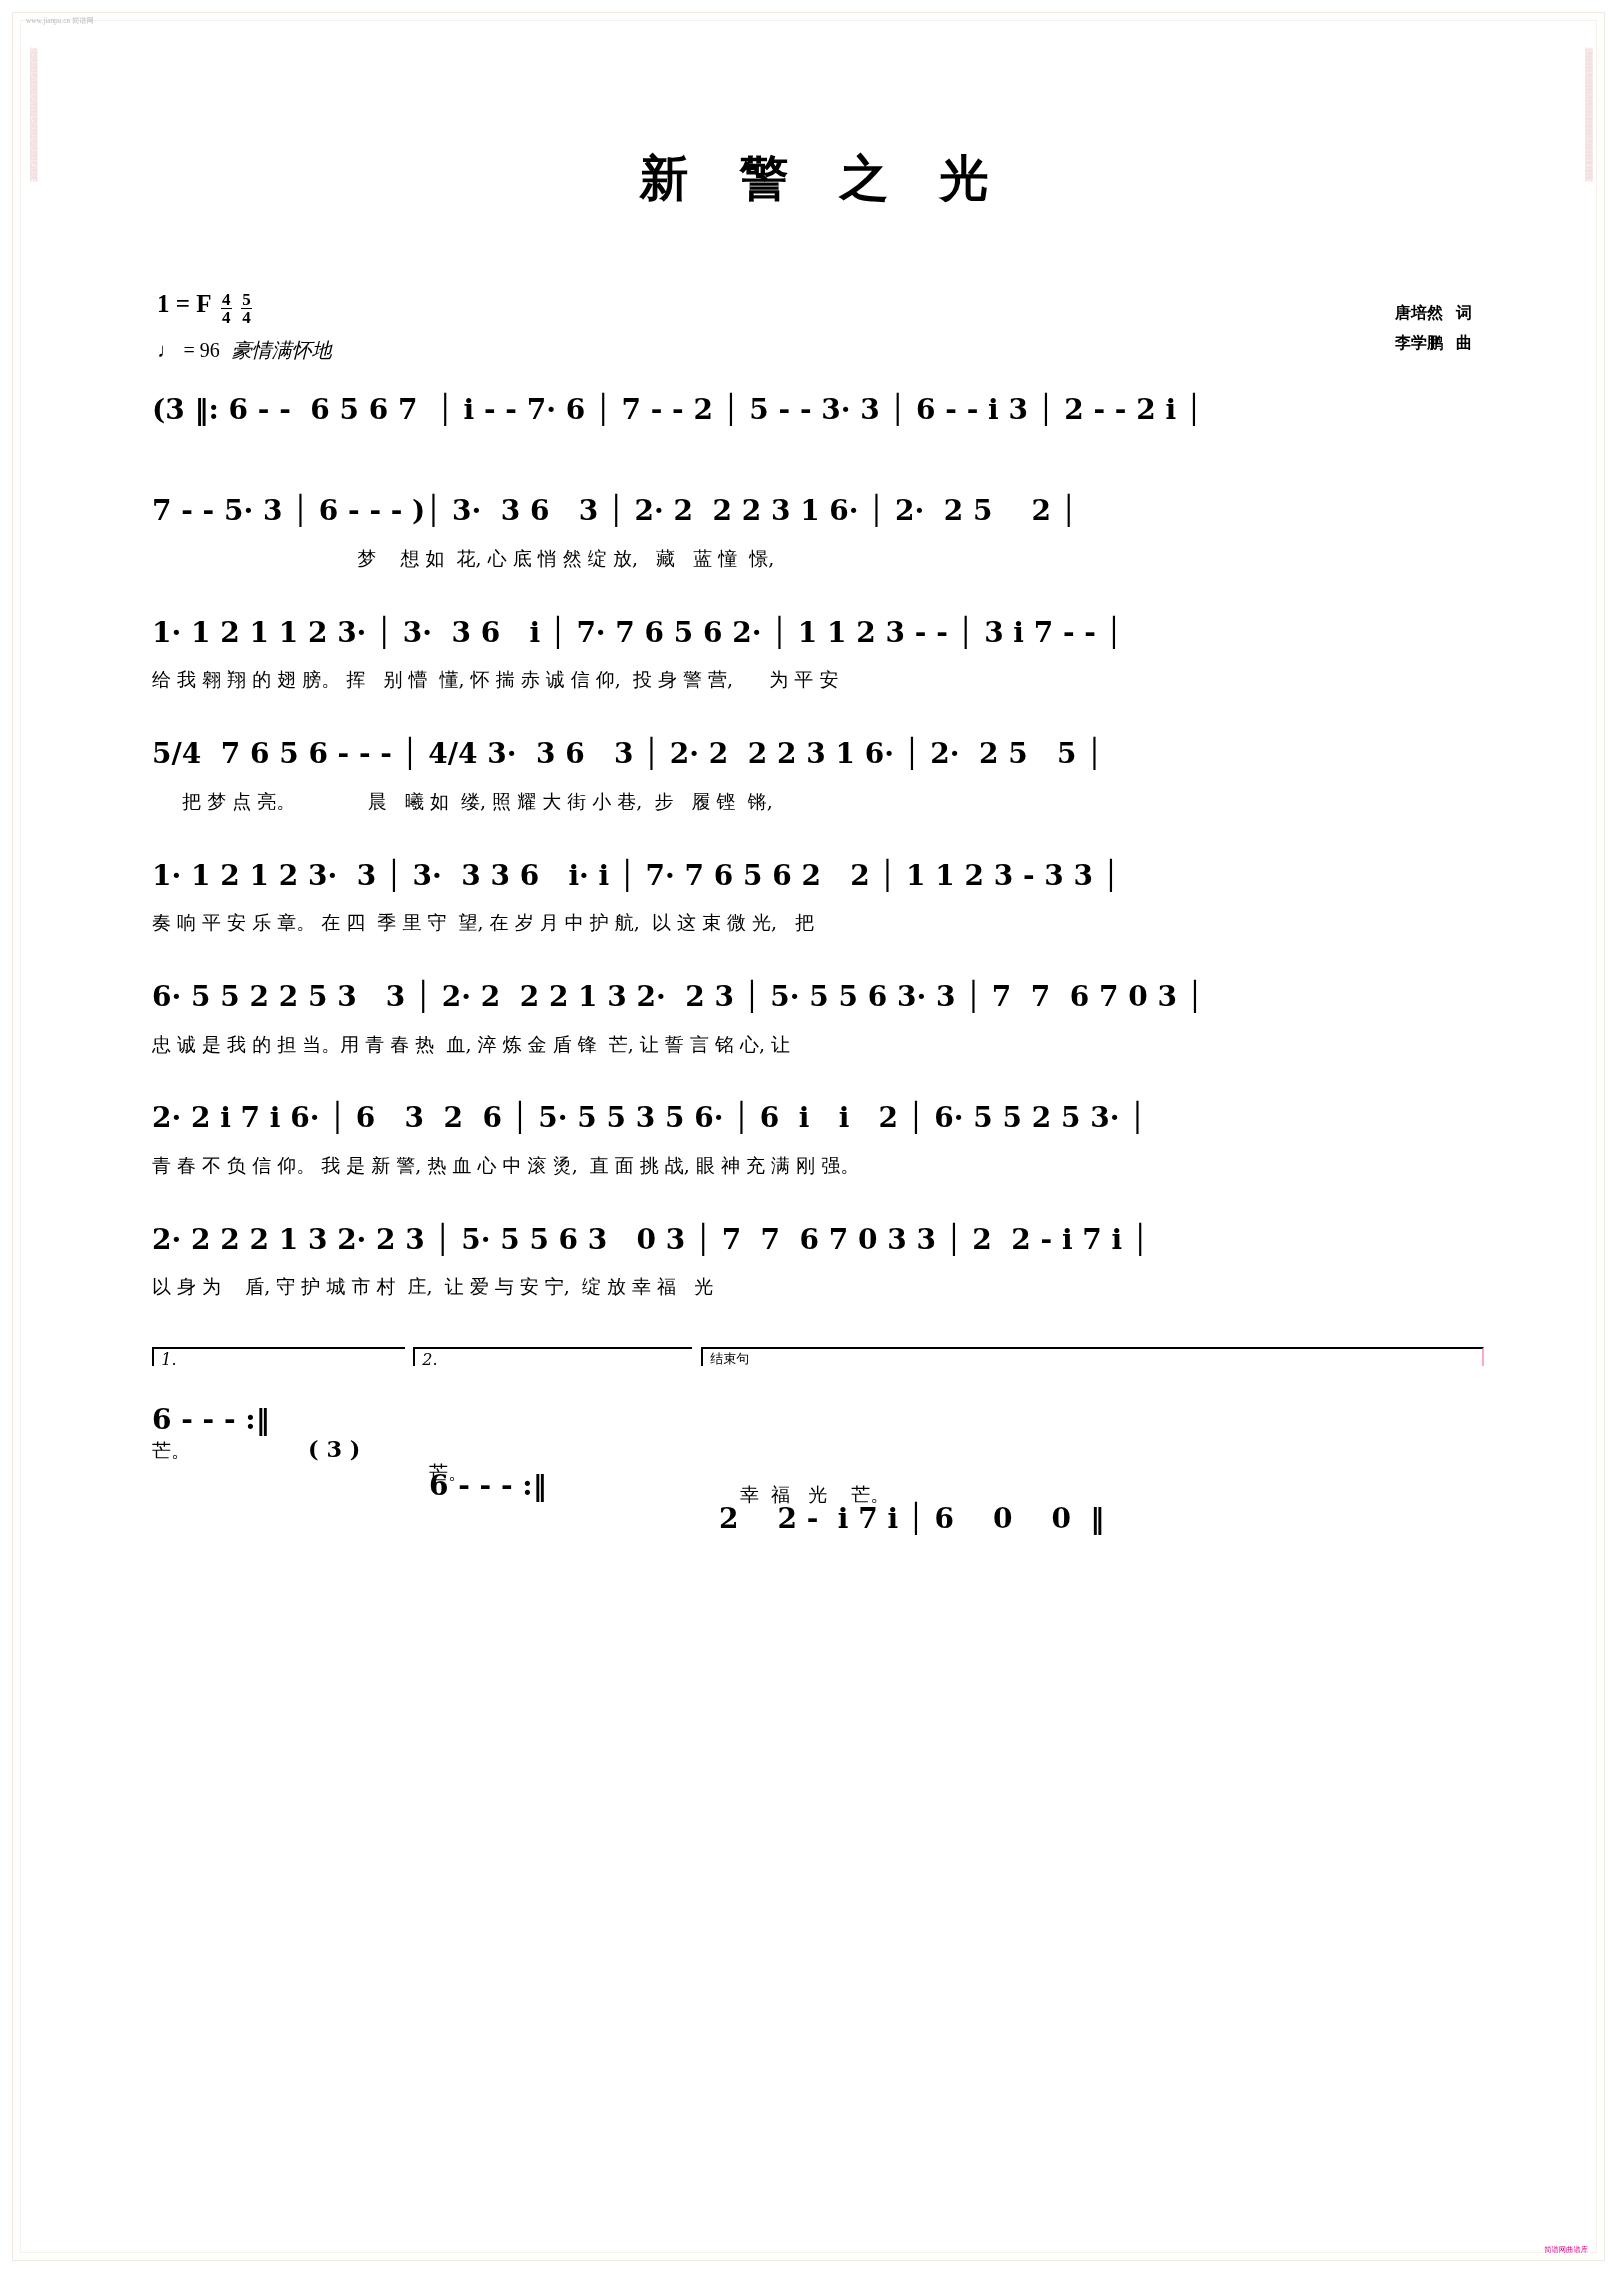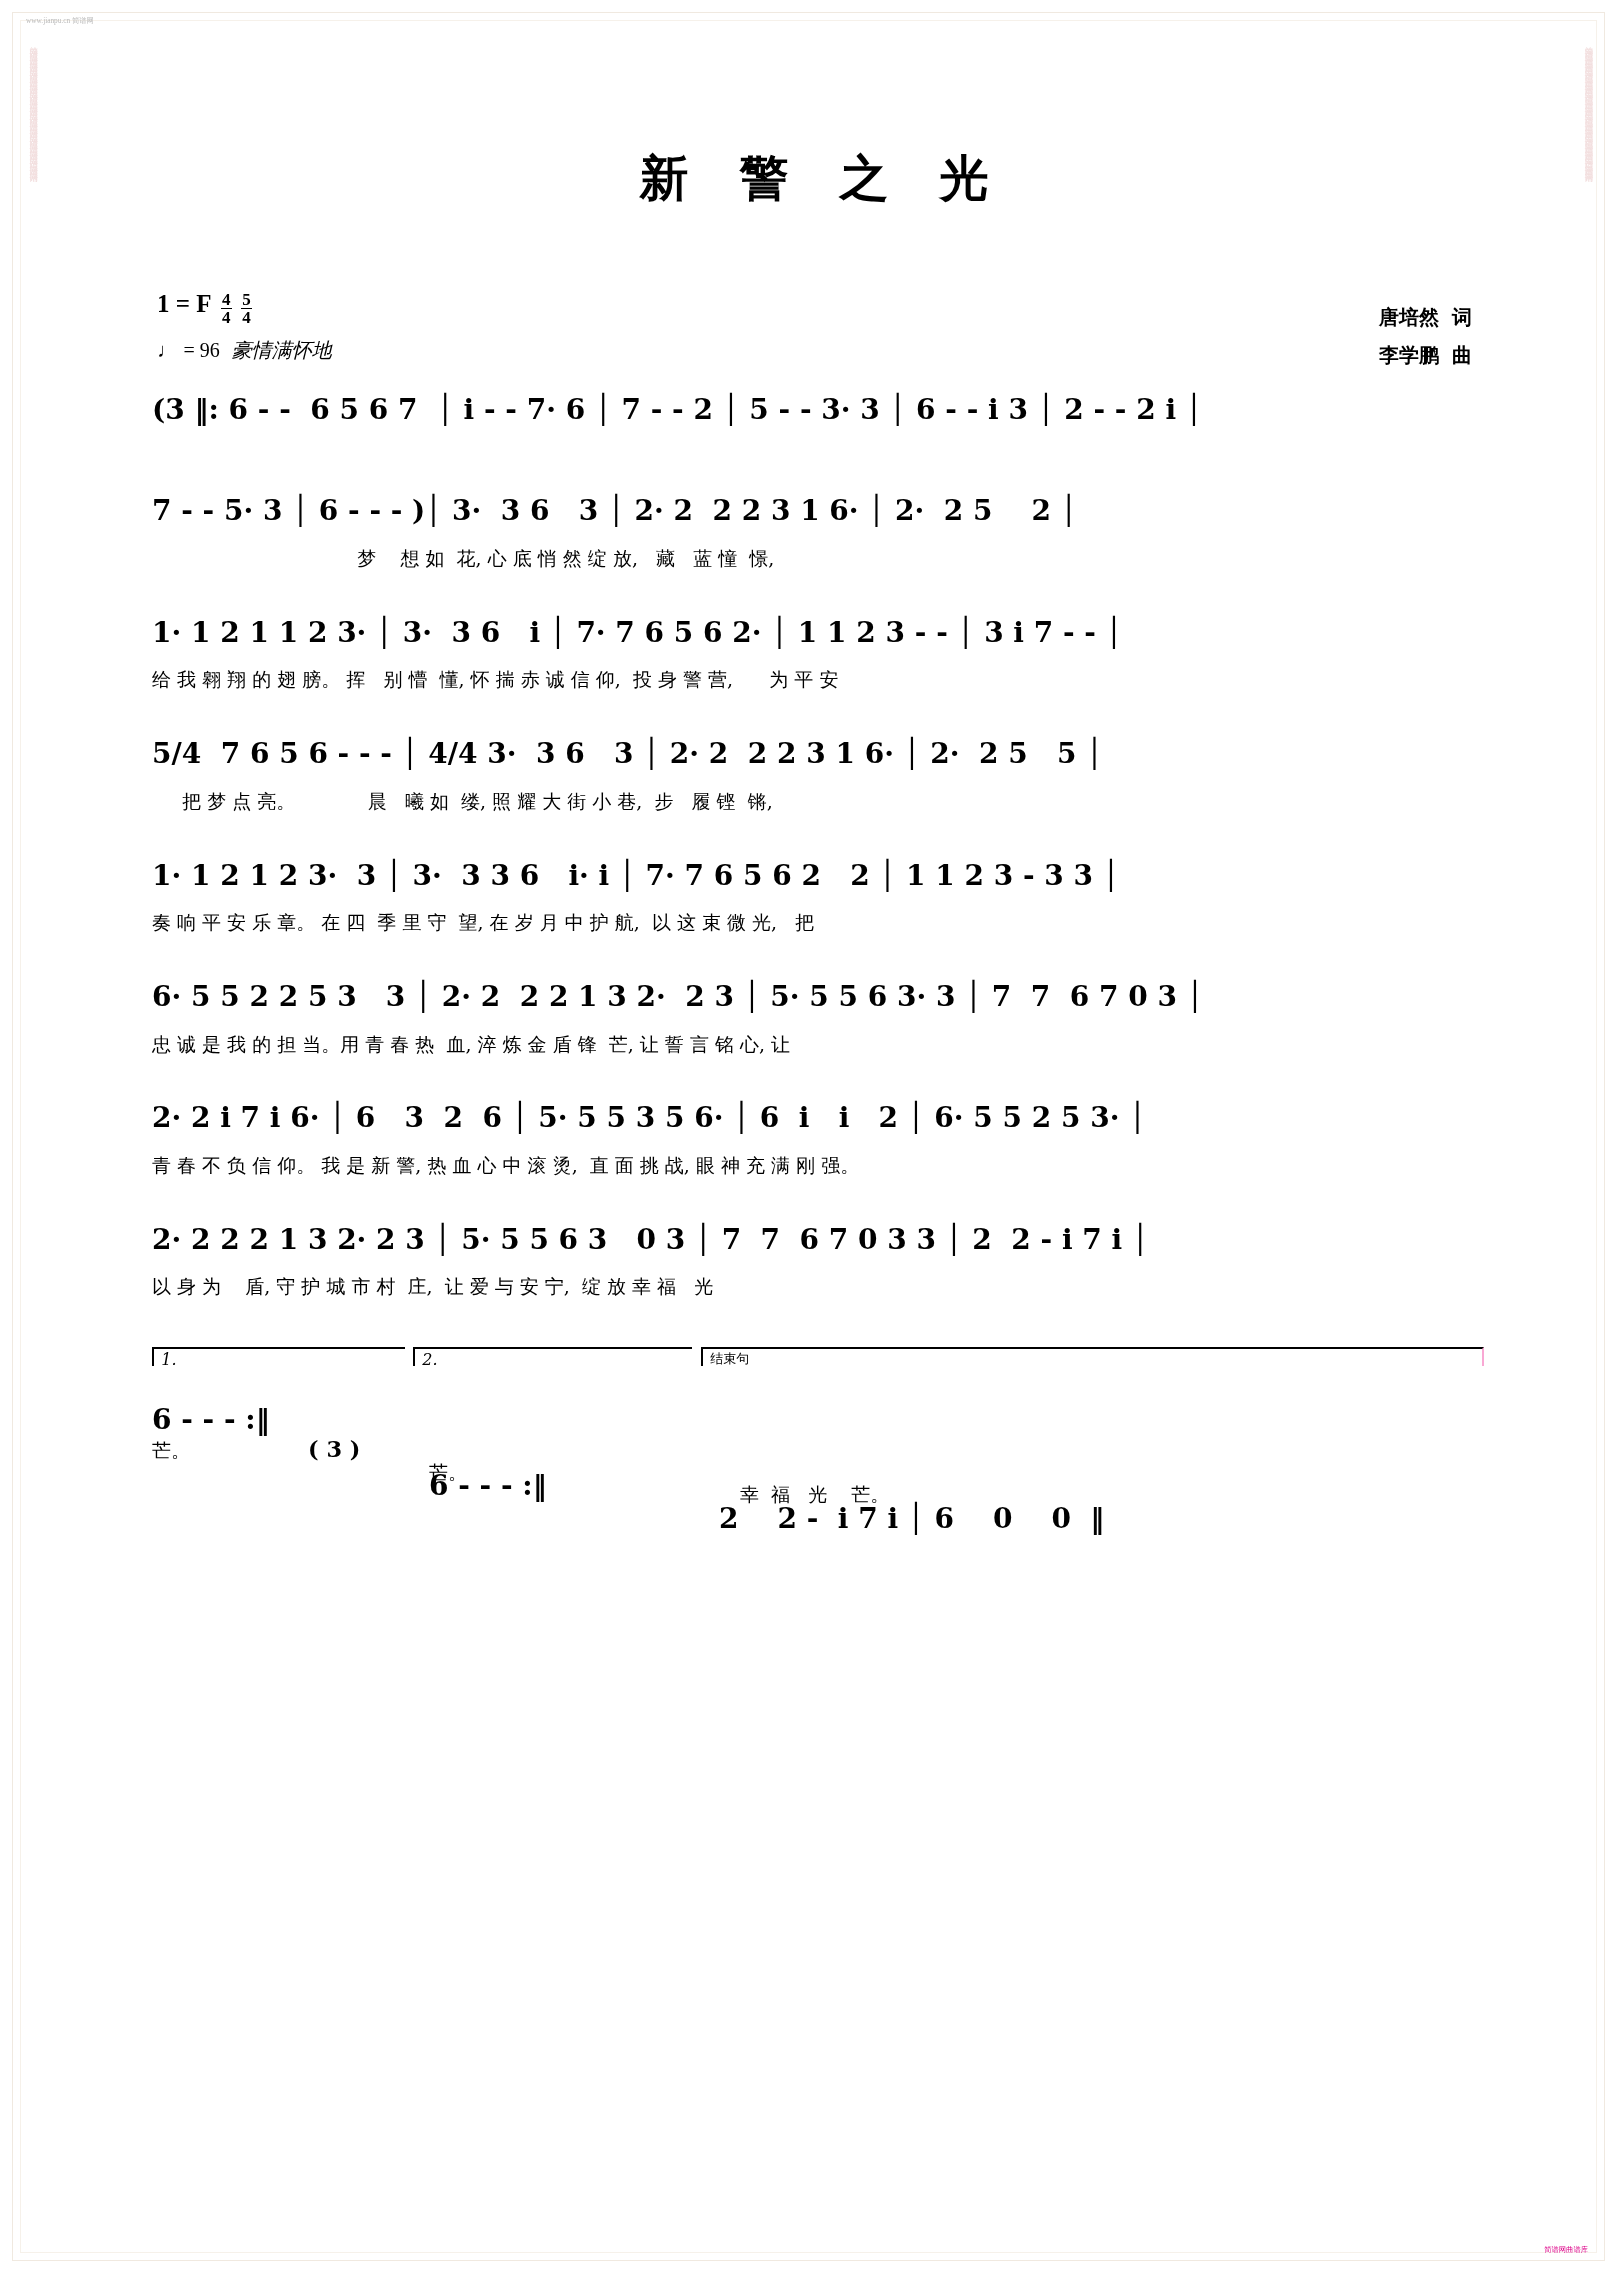"唐培然 词" .credits { font-size: 20px -> 16px }
